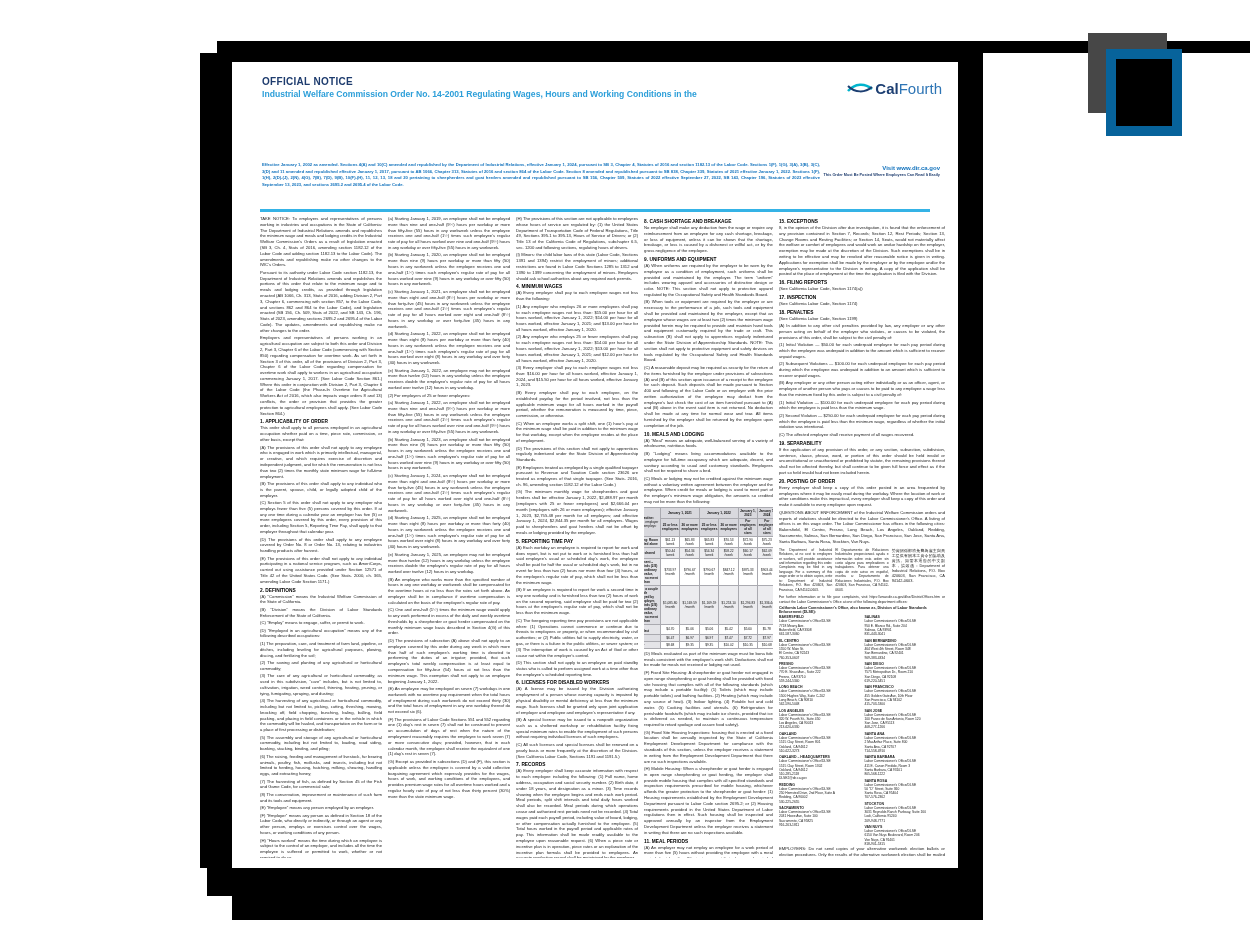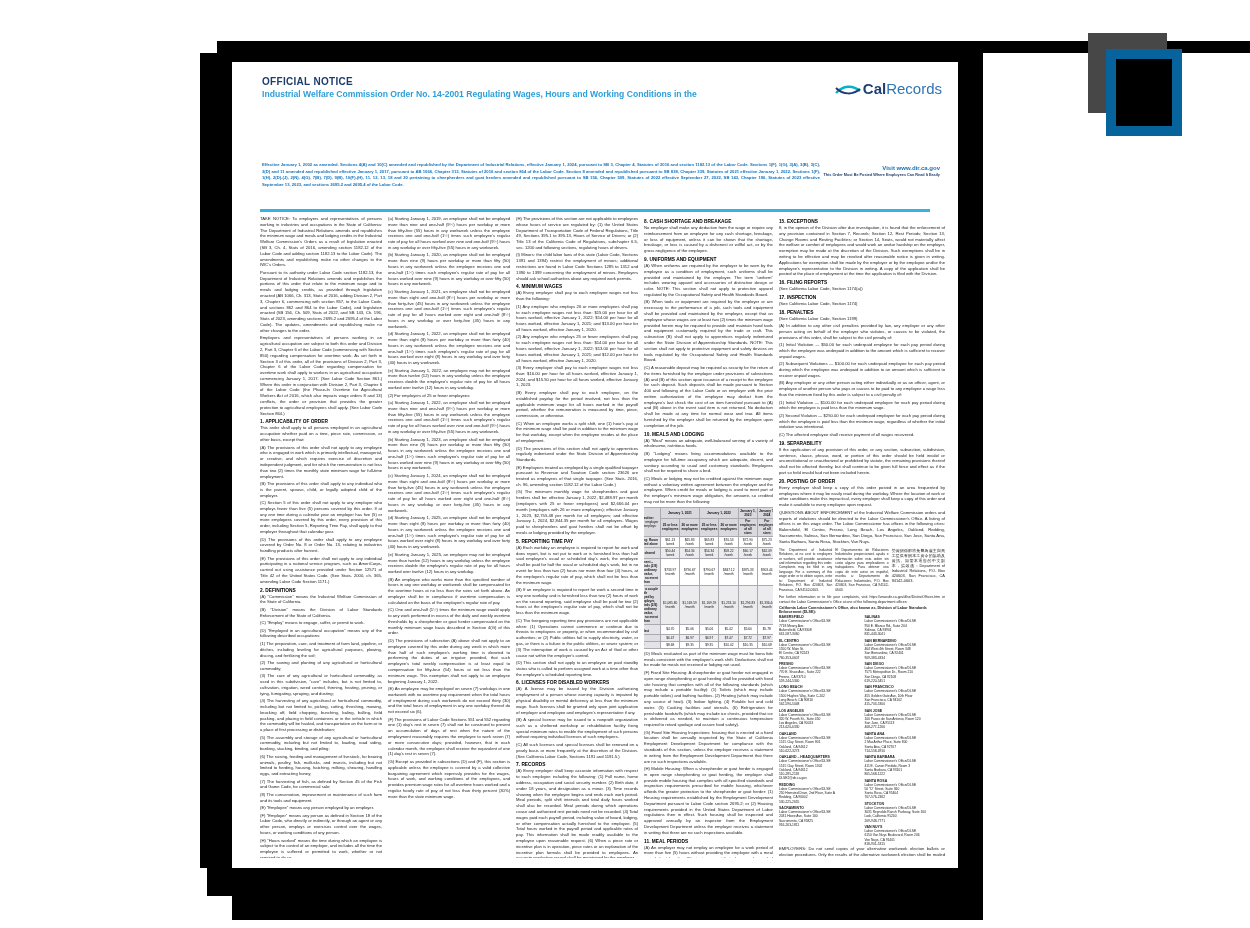"Cal" #logo { align-items: flex-end -> center }
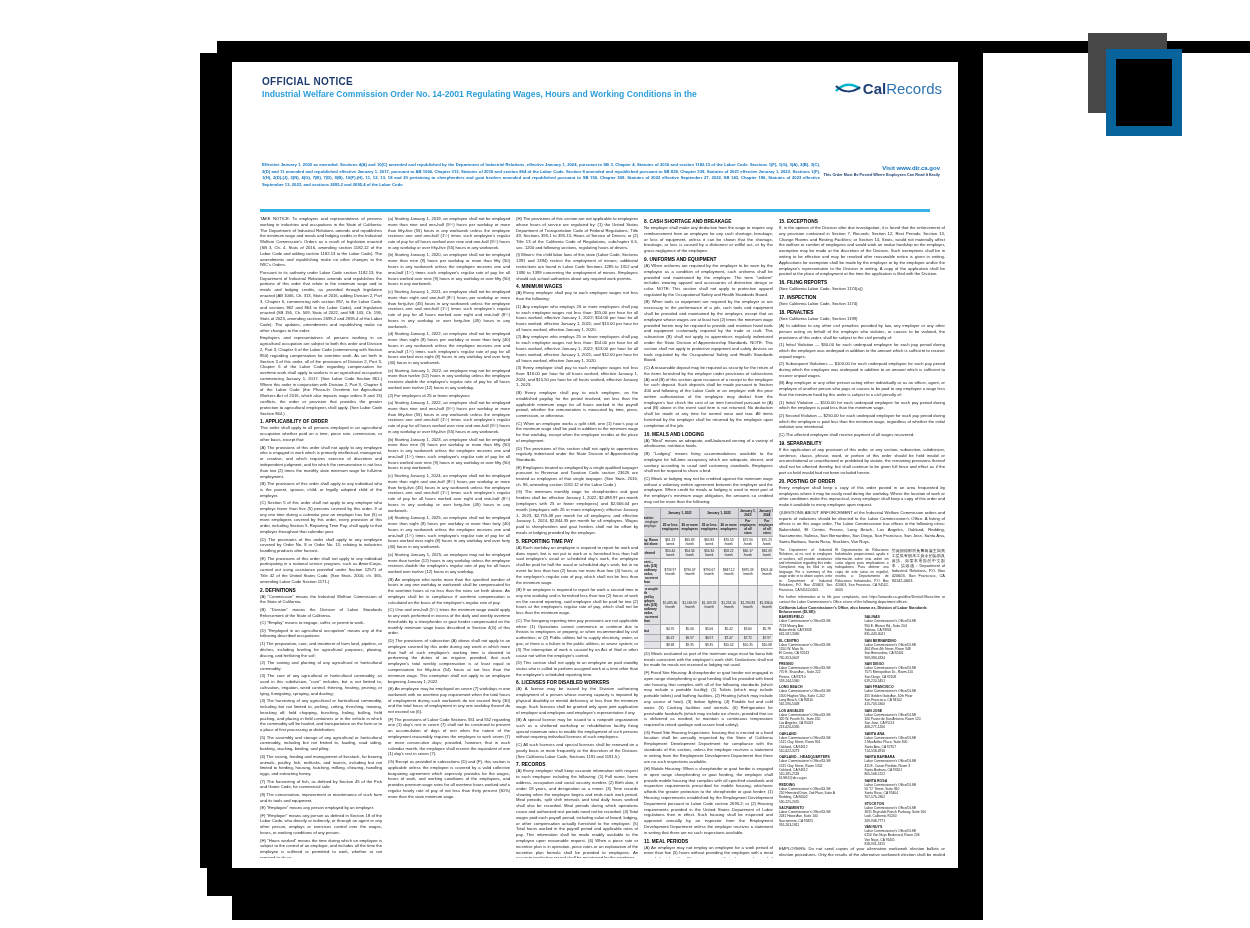"Records" span.logo-chamber { text: Records -> Fourth }
